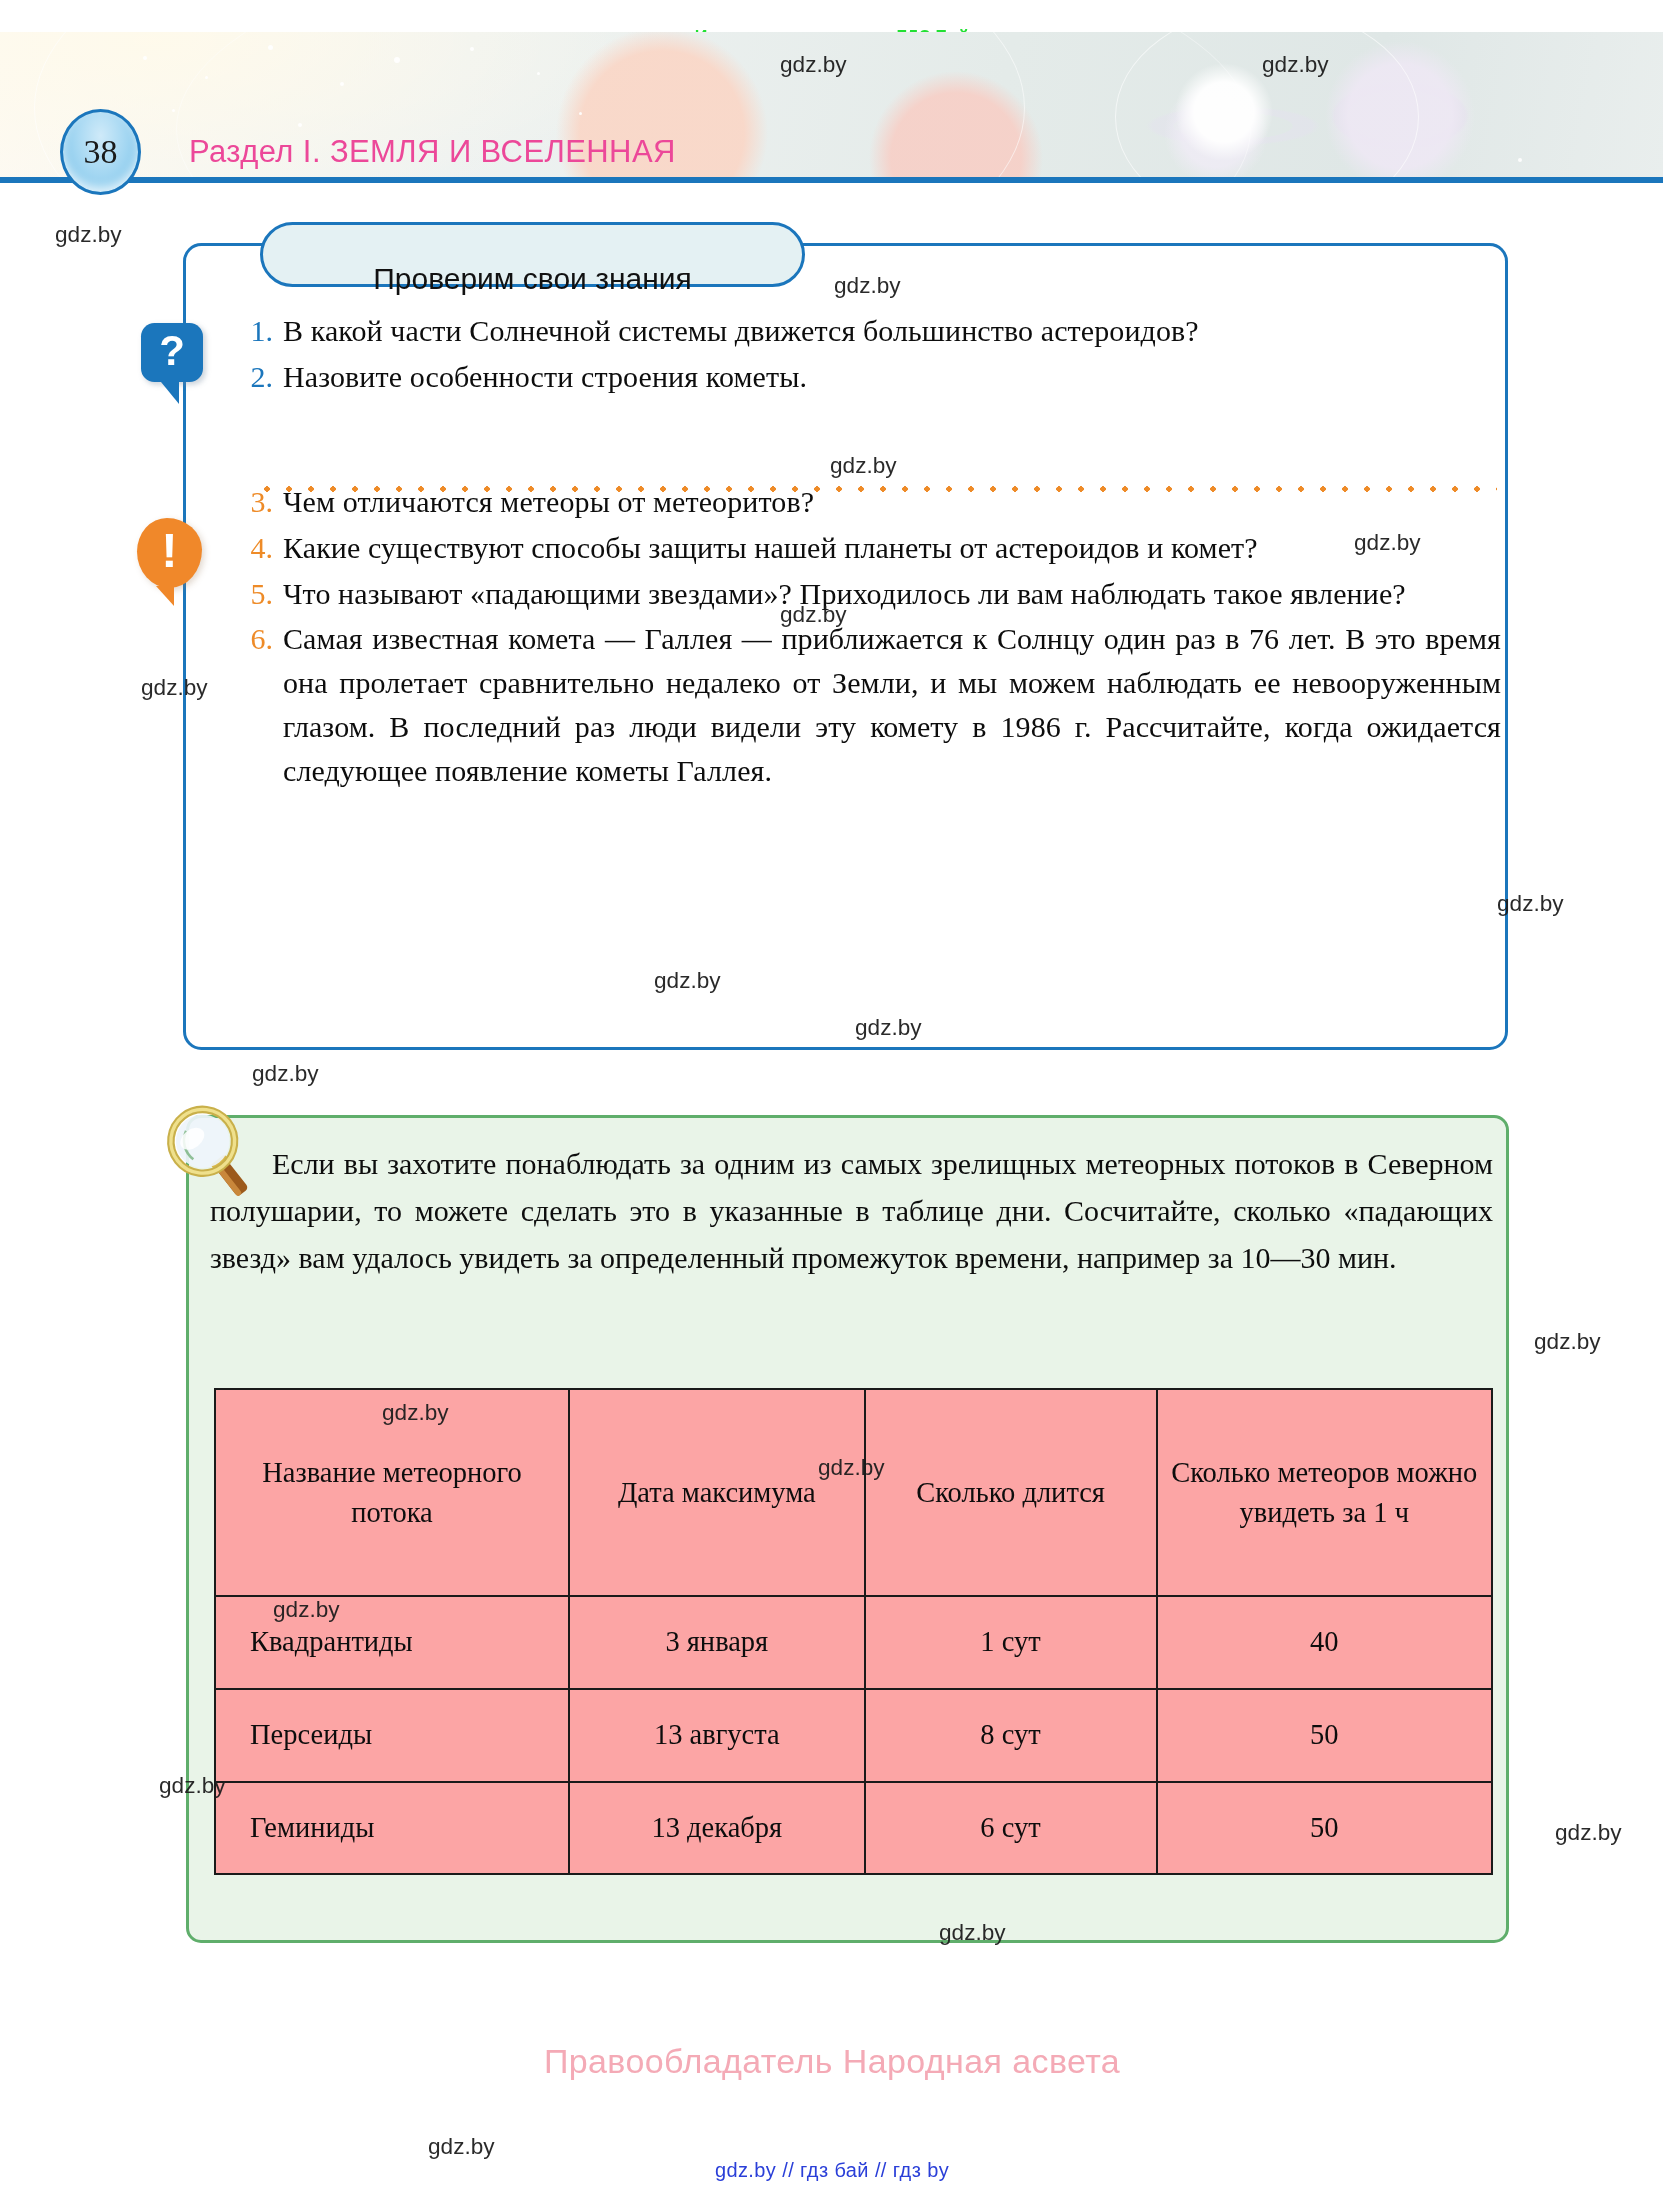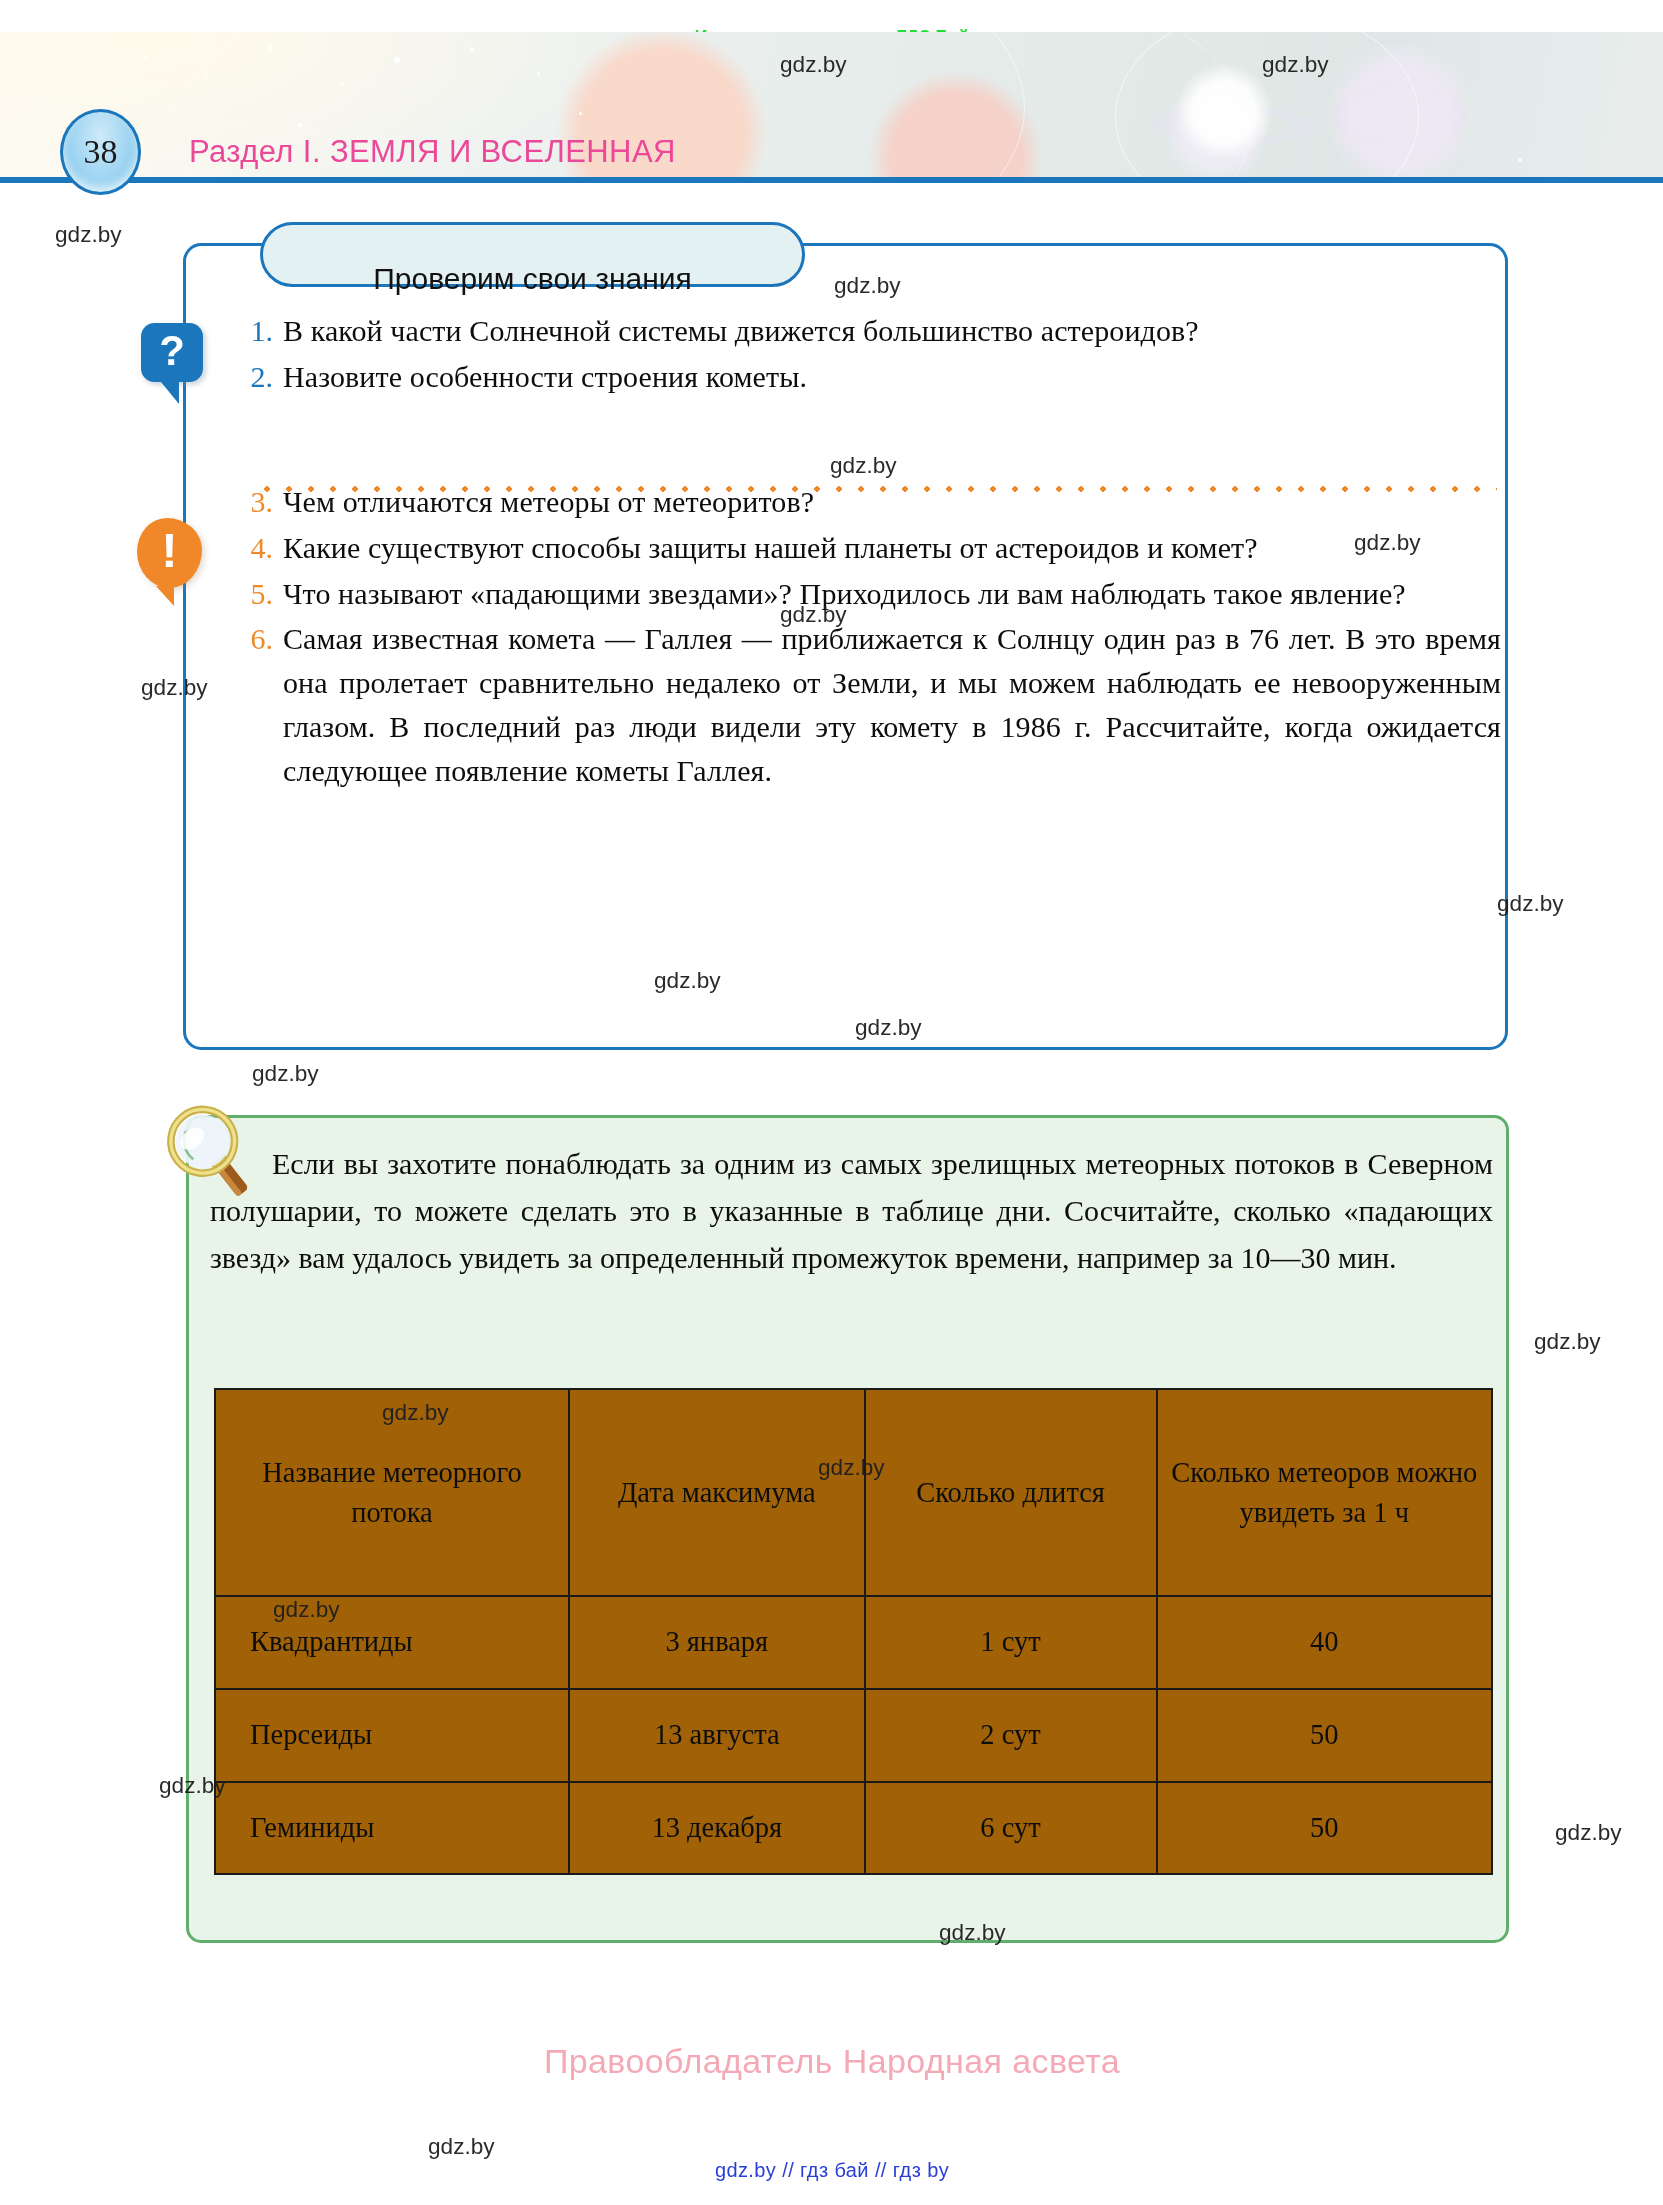"Название метеорного потока" .mtable { background: #a16207 -> #fca5a5 }
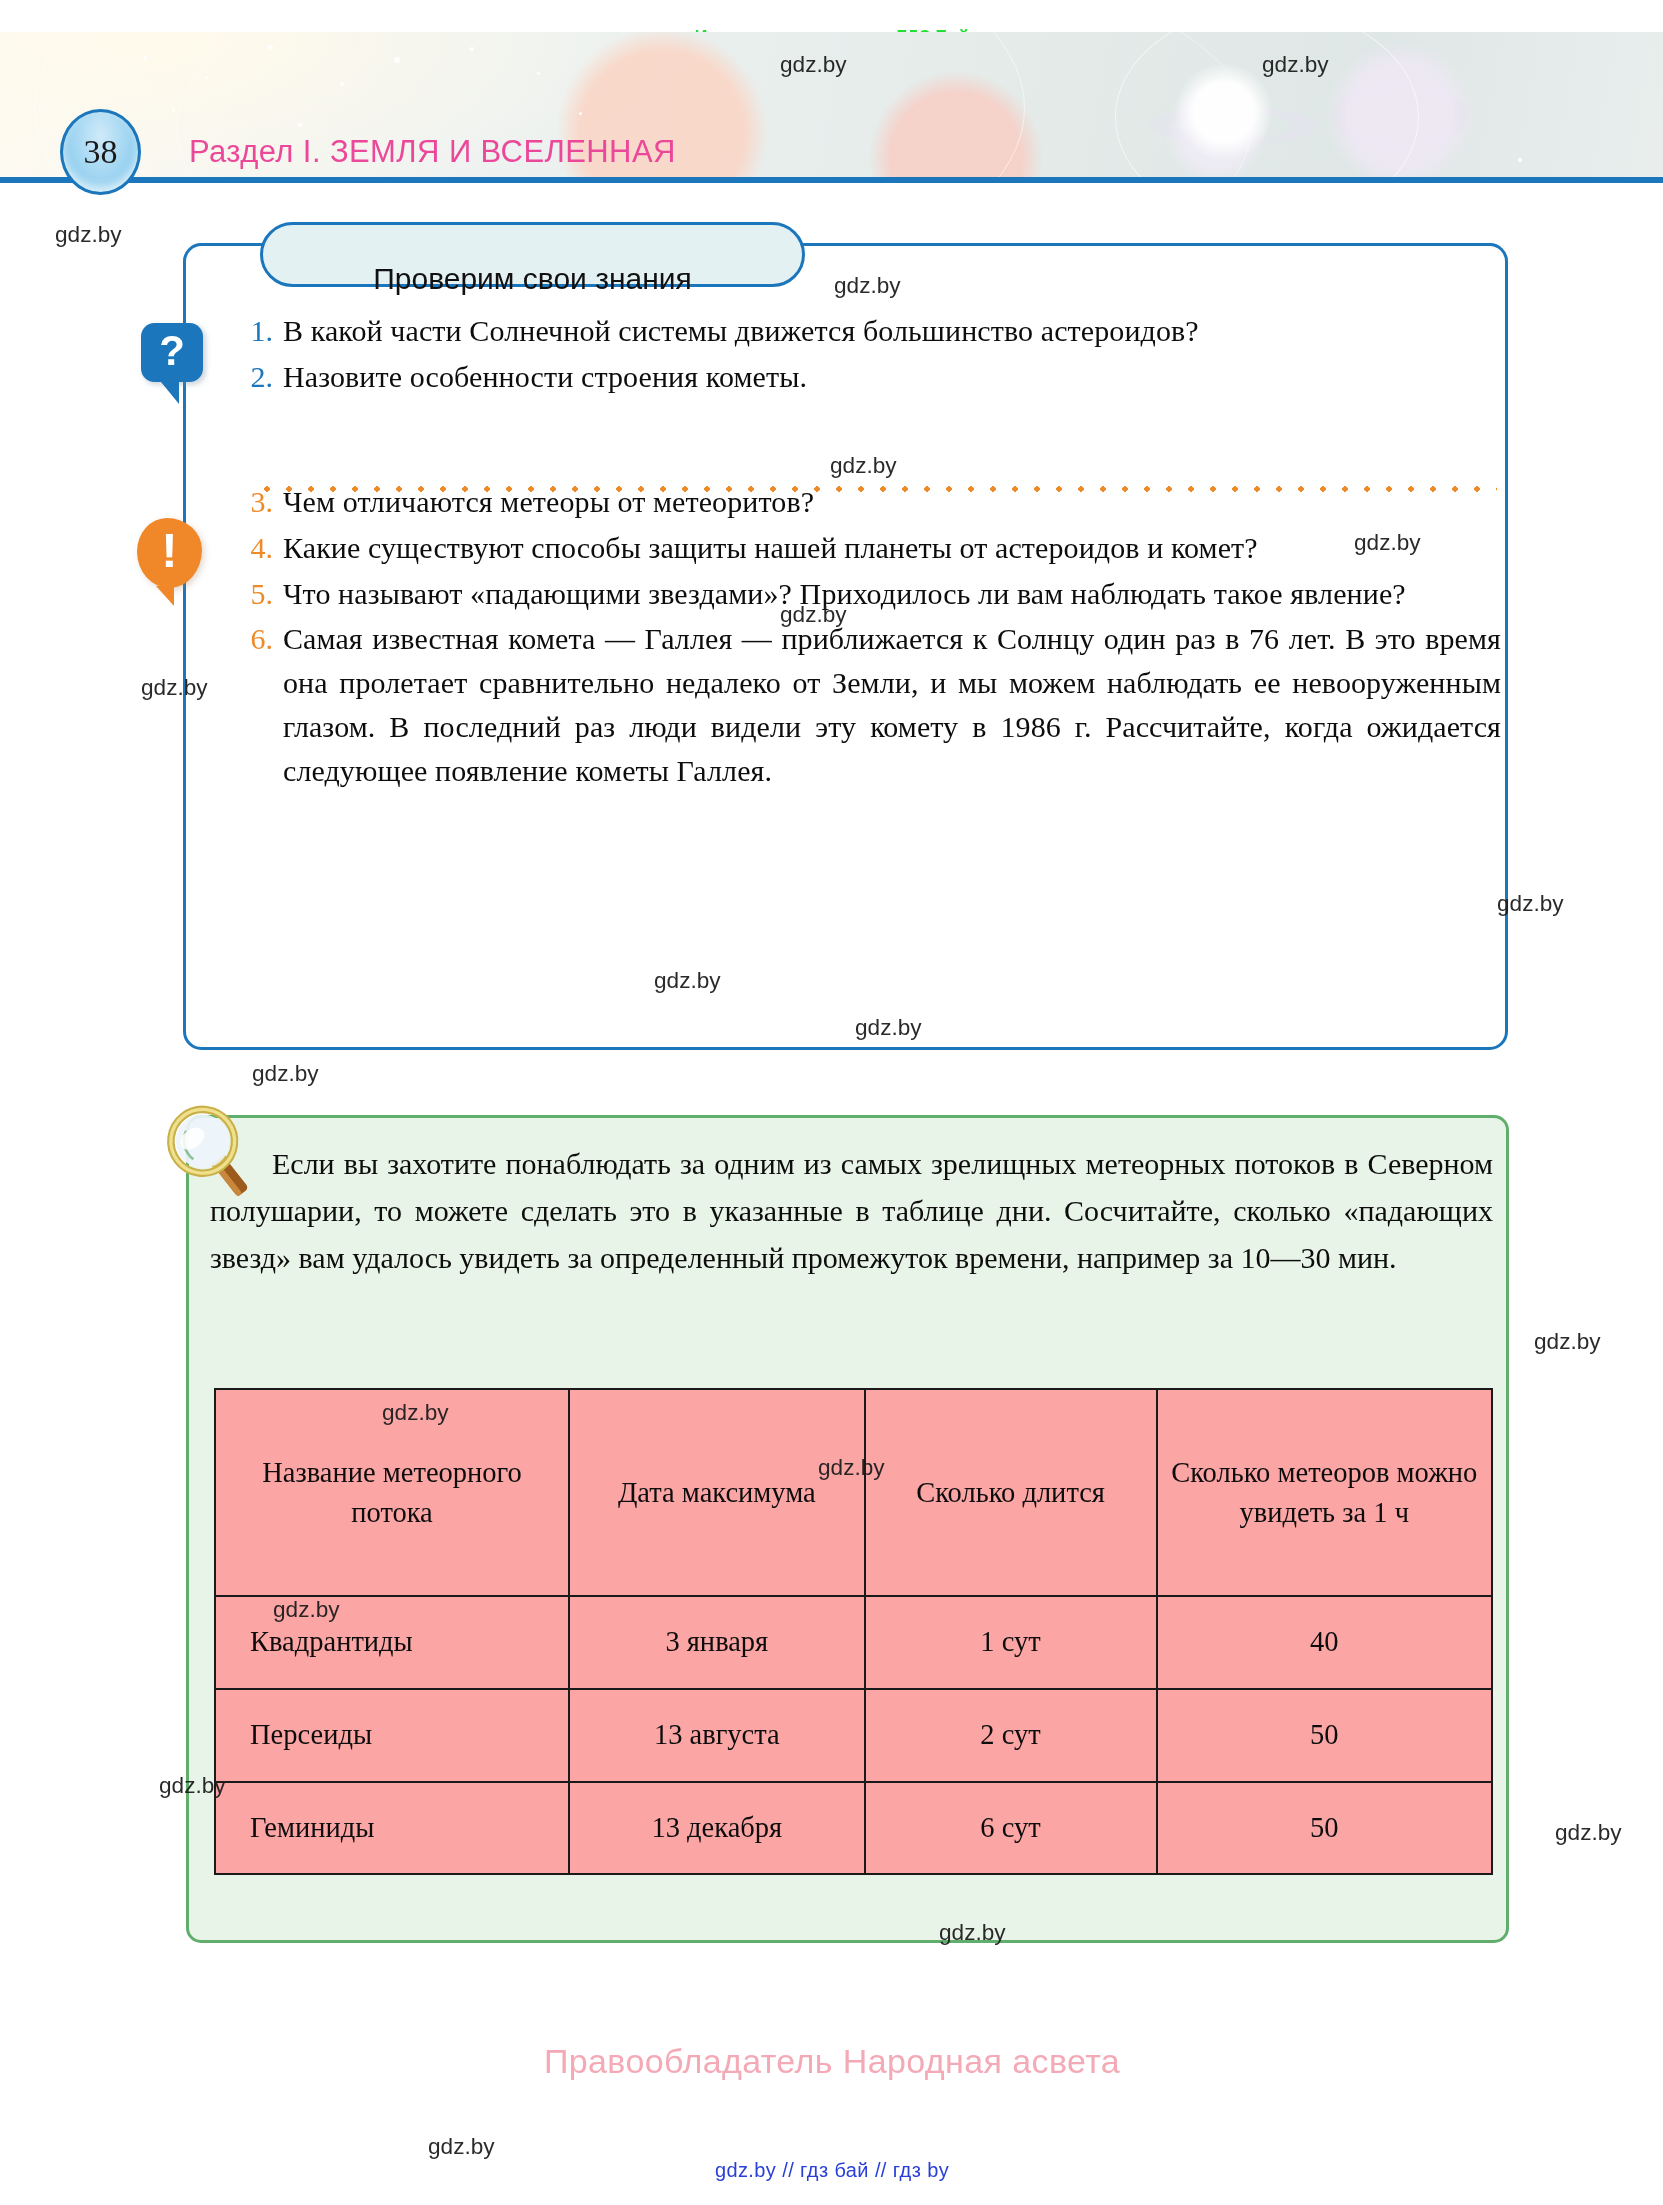"2 сут" td { text: 2 -> 8 }
